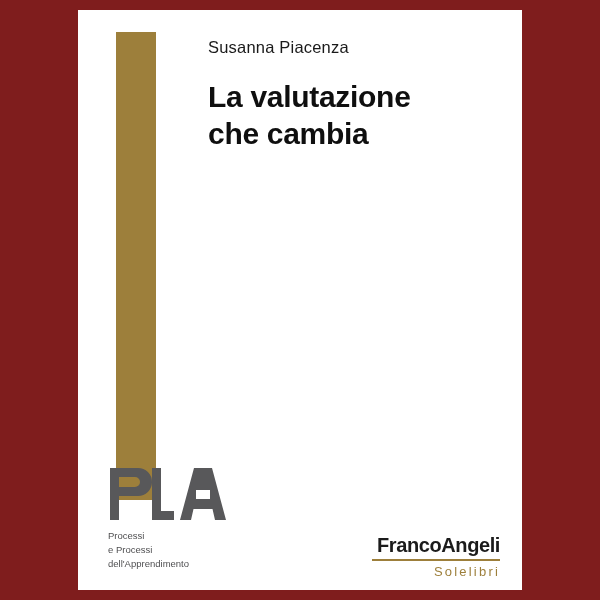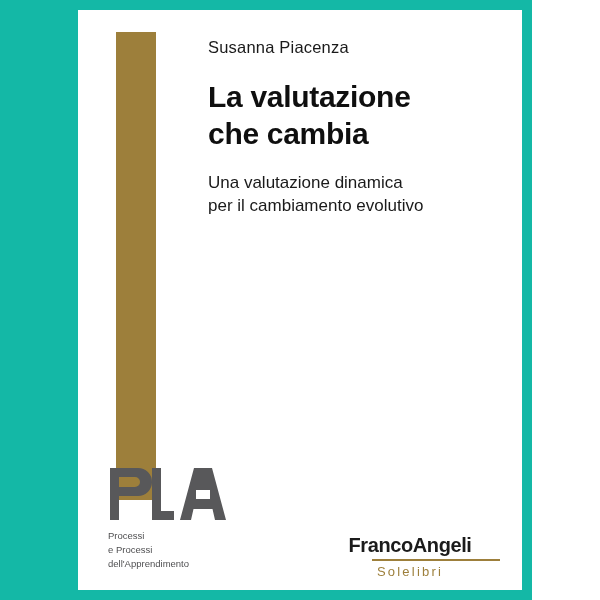"Susanna Piacenza" .page { background: #14b8a6 -> #7f1d1d; width: 532px -> 600px }
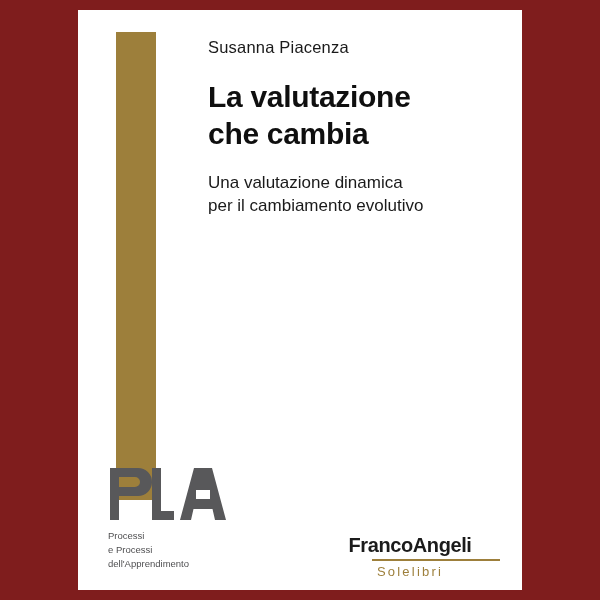"Una valutazione dinamica" p.subtitle { html: <p> <span>Una valutazione dinamica</span><br> <span>per il cambiamento evolutivo</span> </p> -> none }
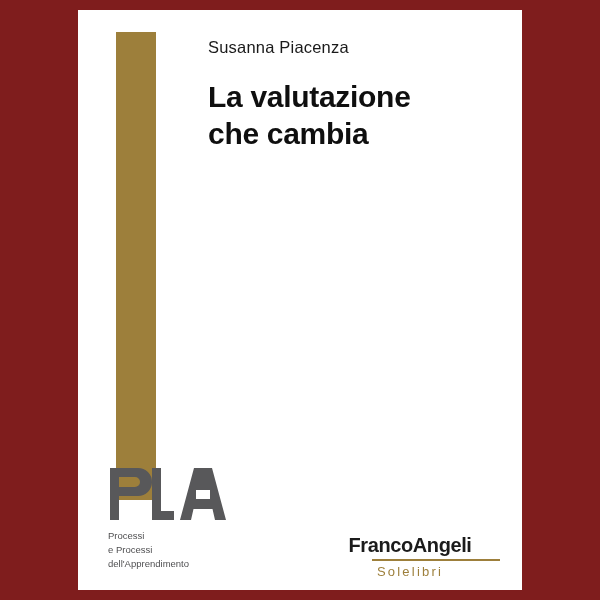"FrancoAngeli" .fa-block { text-align: center -> right }
